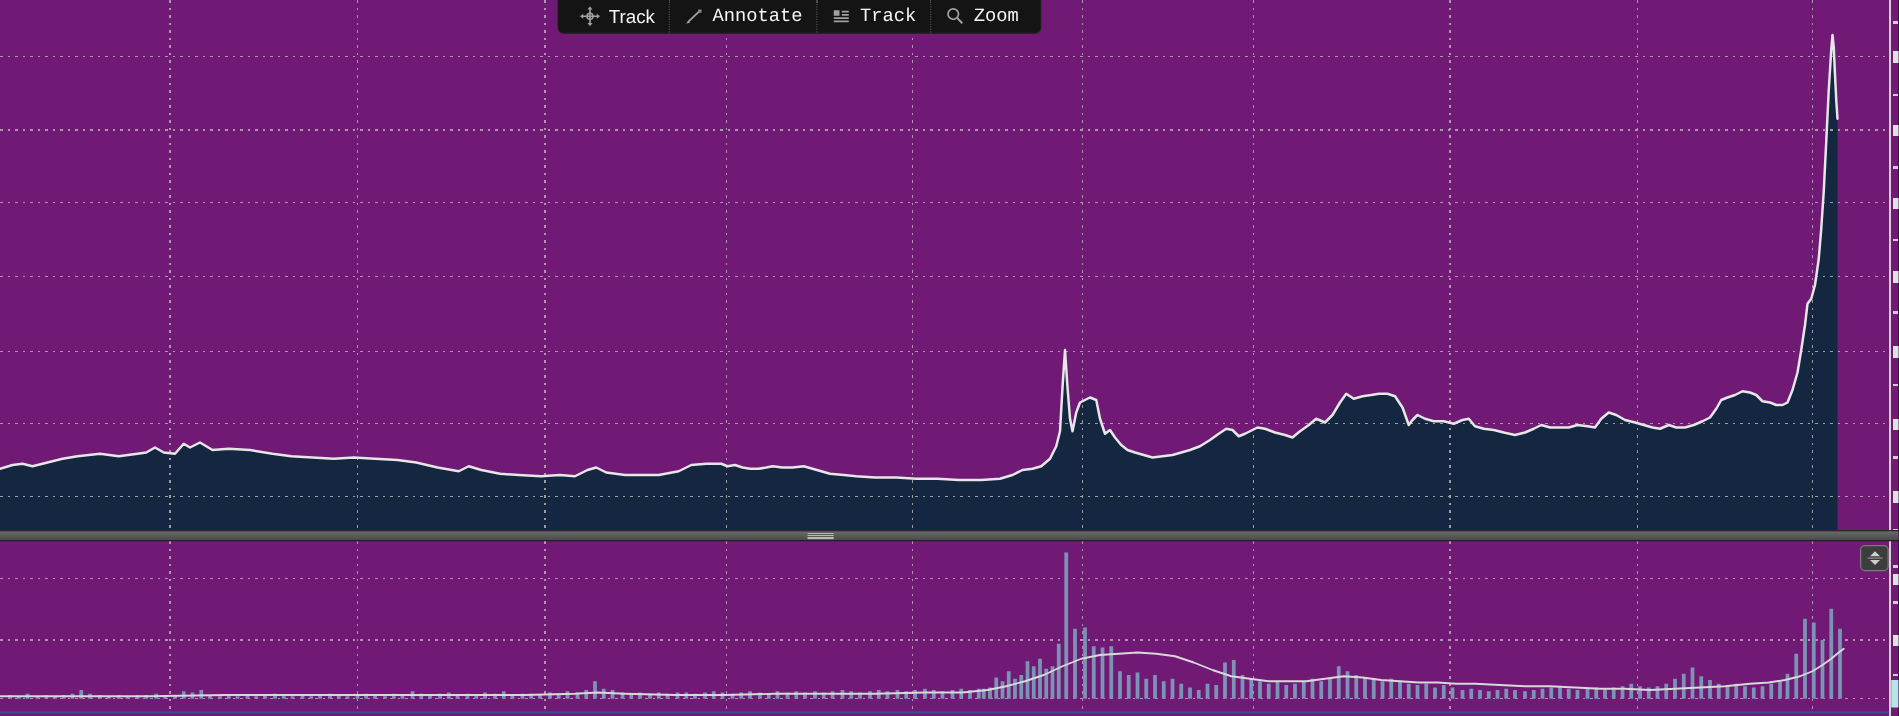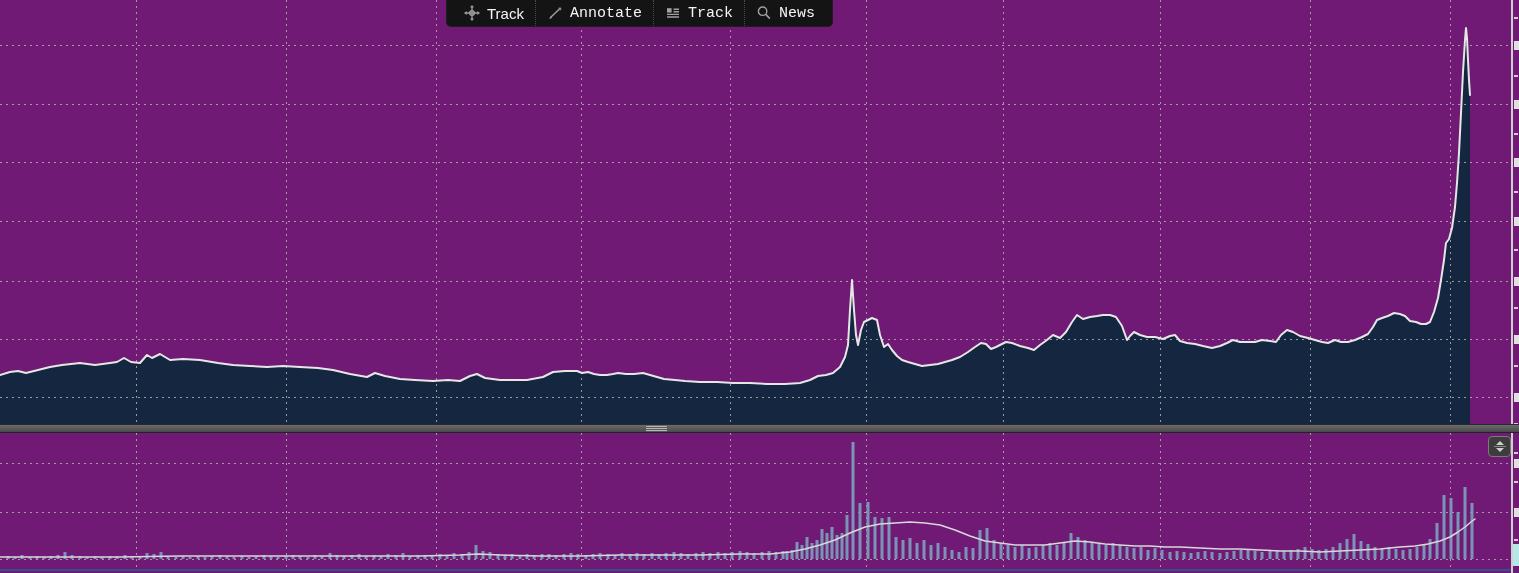"News" span { text: News -> Zoom }
